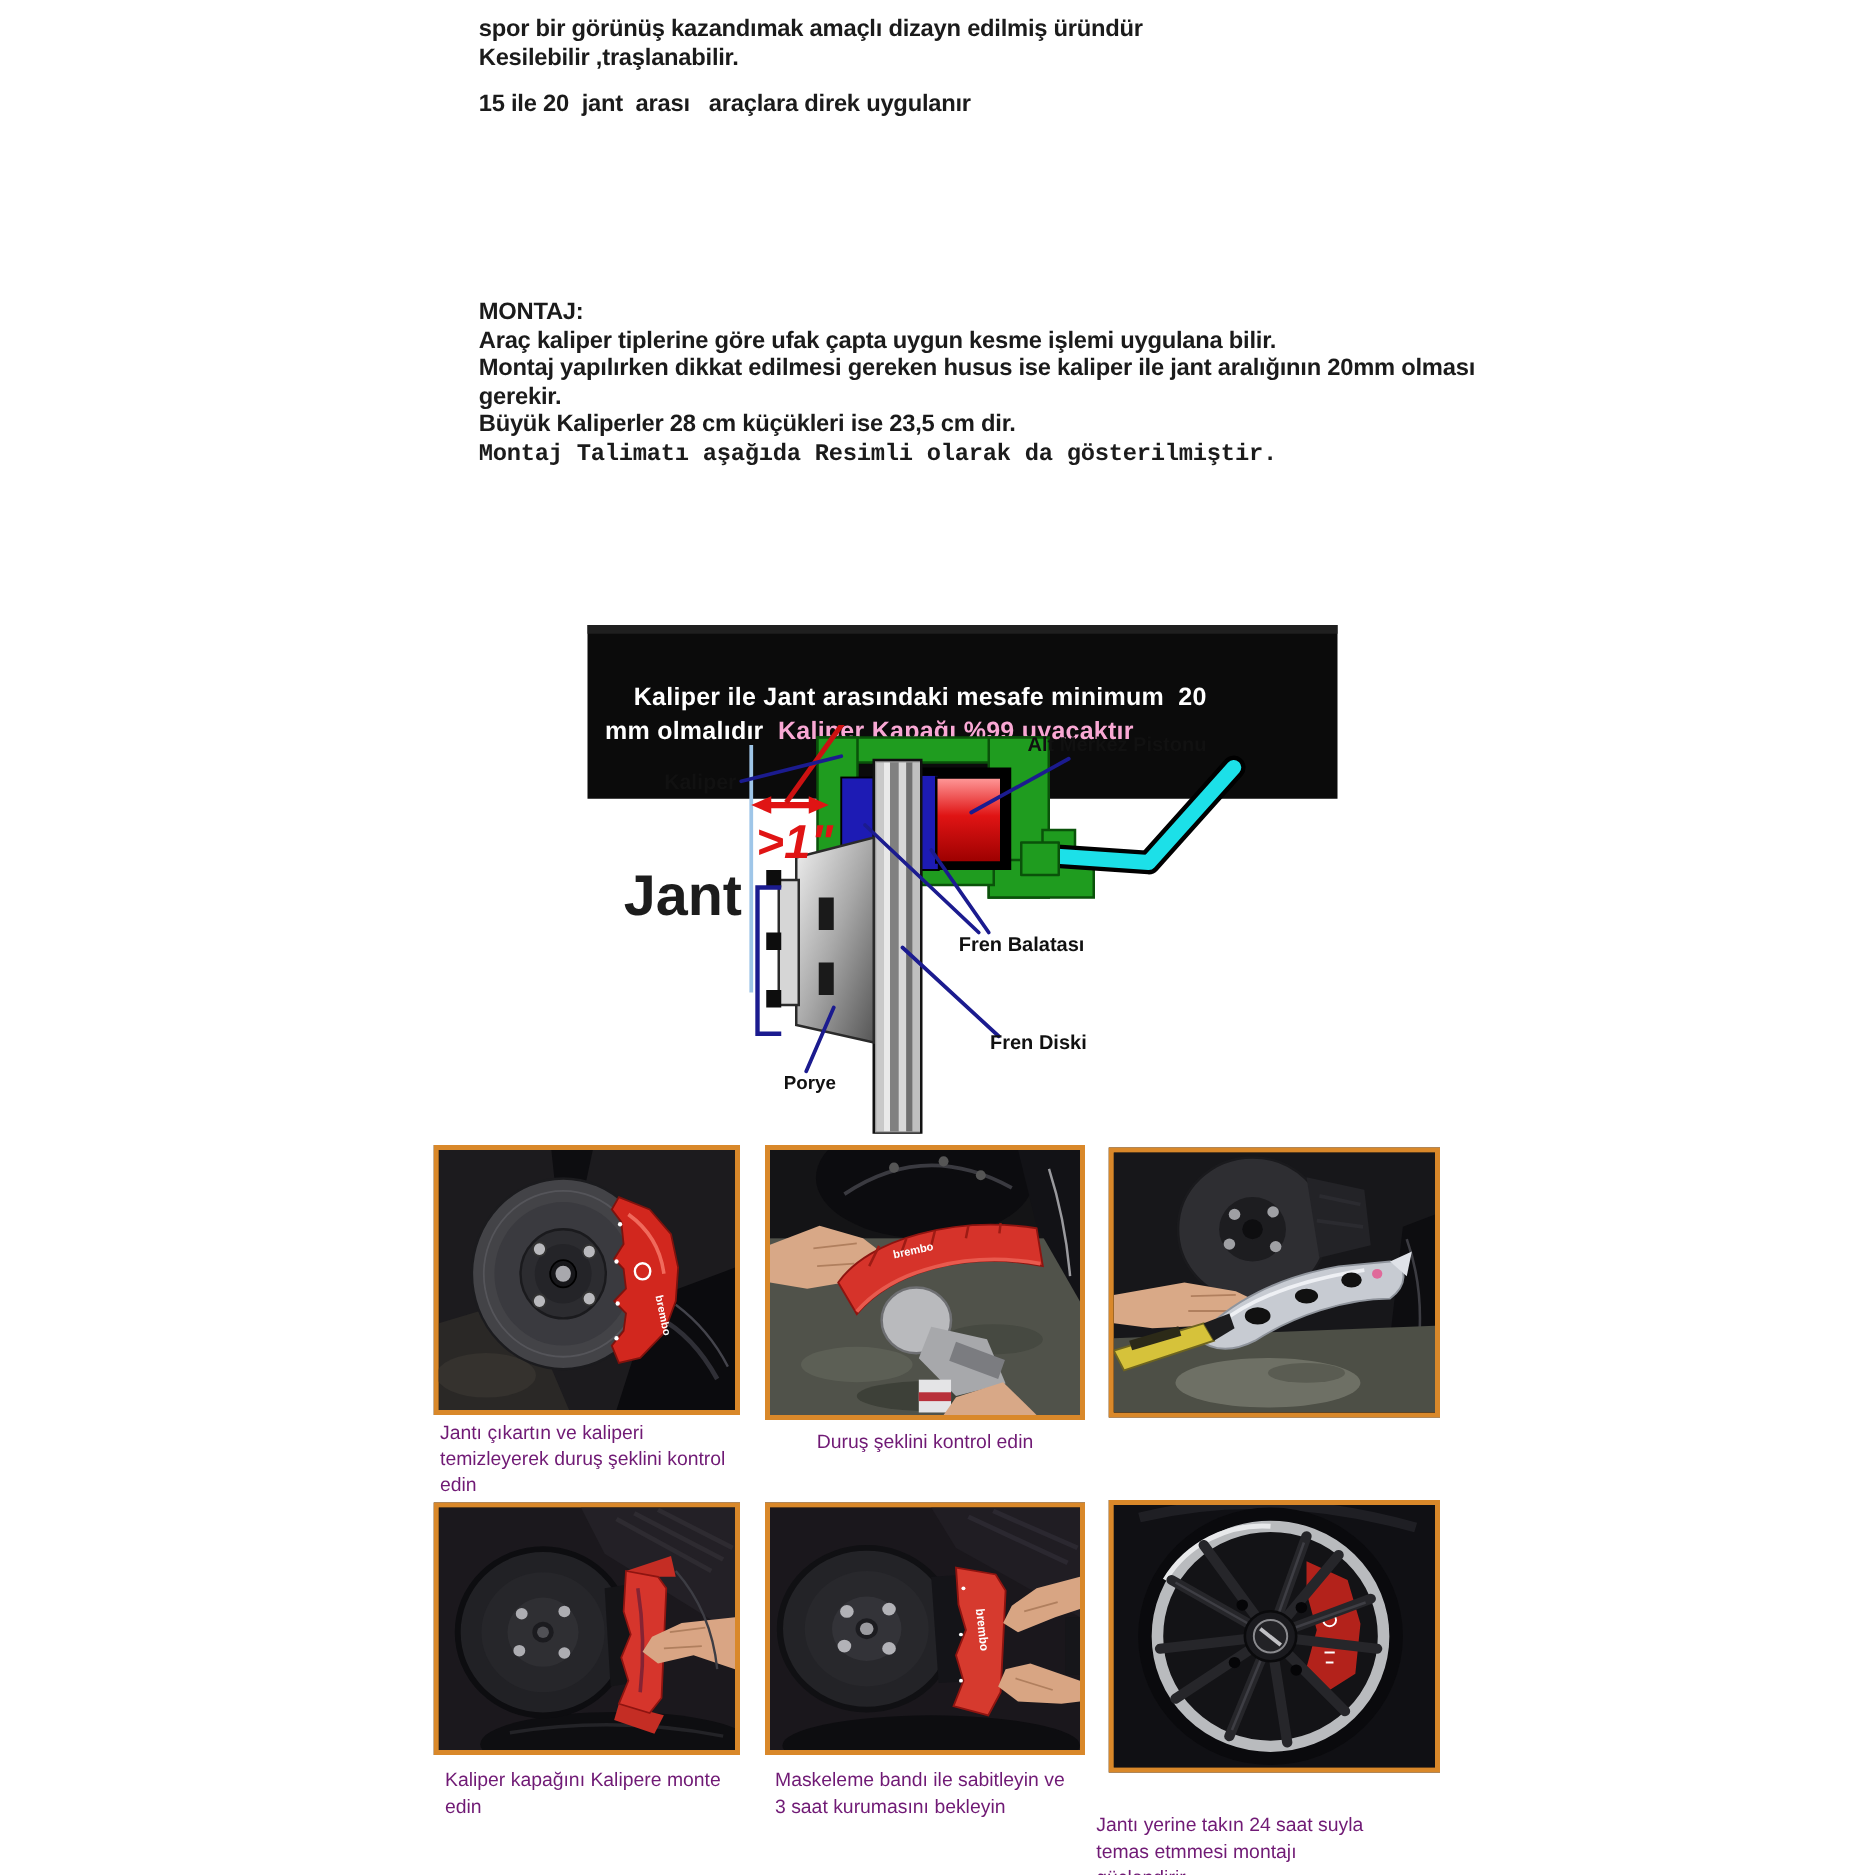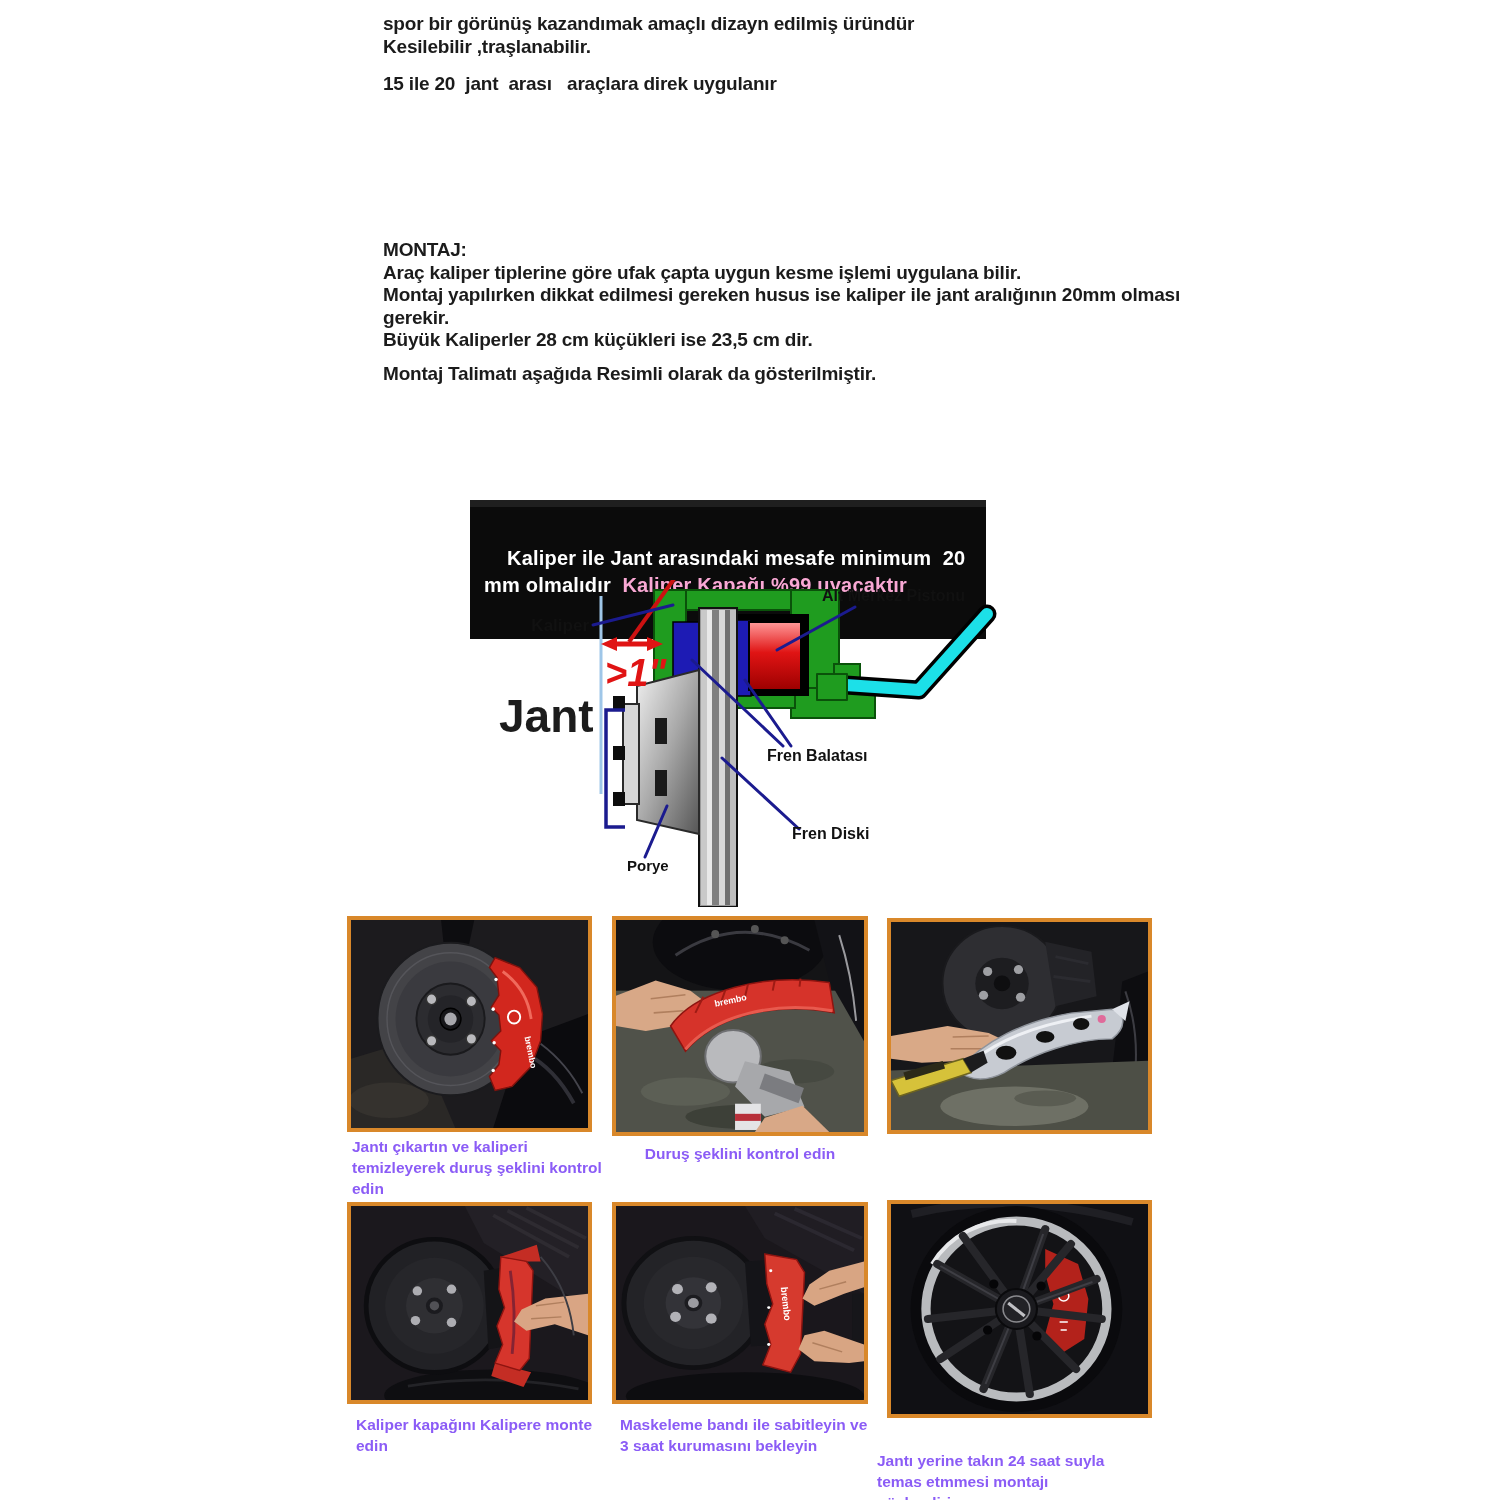"Montaj Talimatı aşağıda Resimli olarak" .montaj-footer { font-family: none -> Liberation Mono, monospace; margin-top: 11px -> 0 }
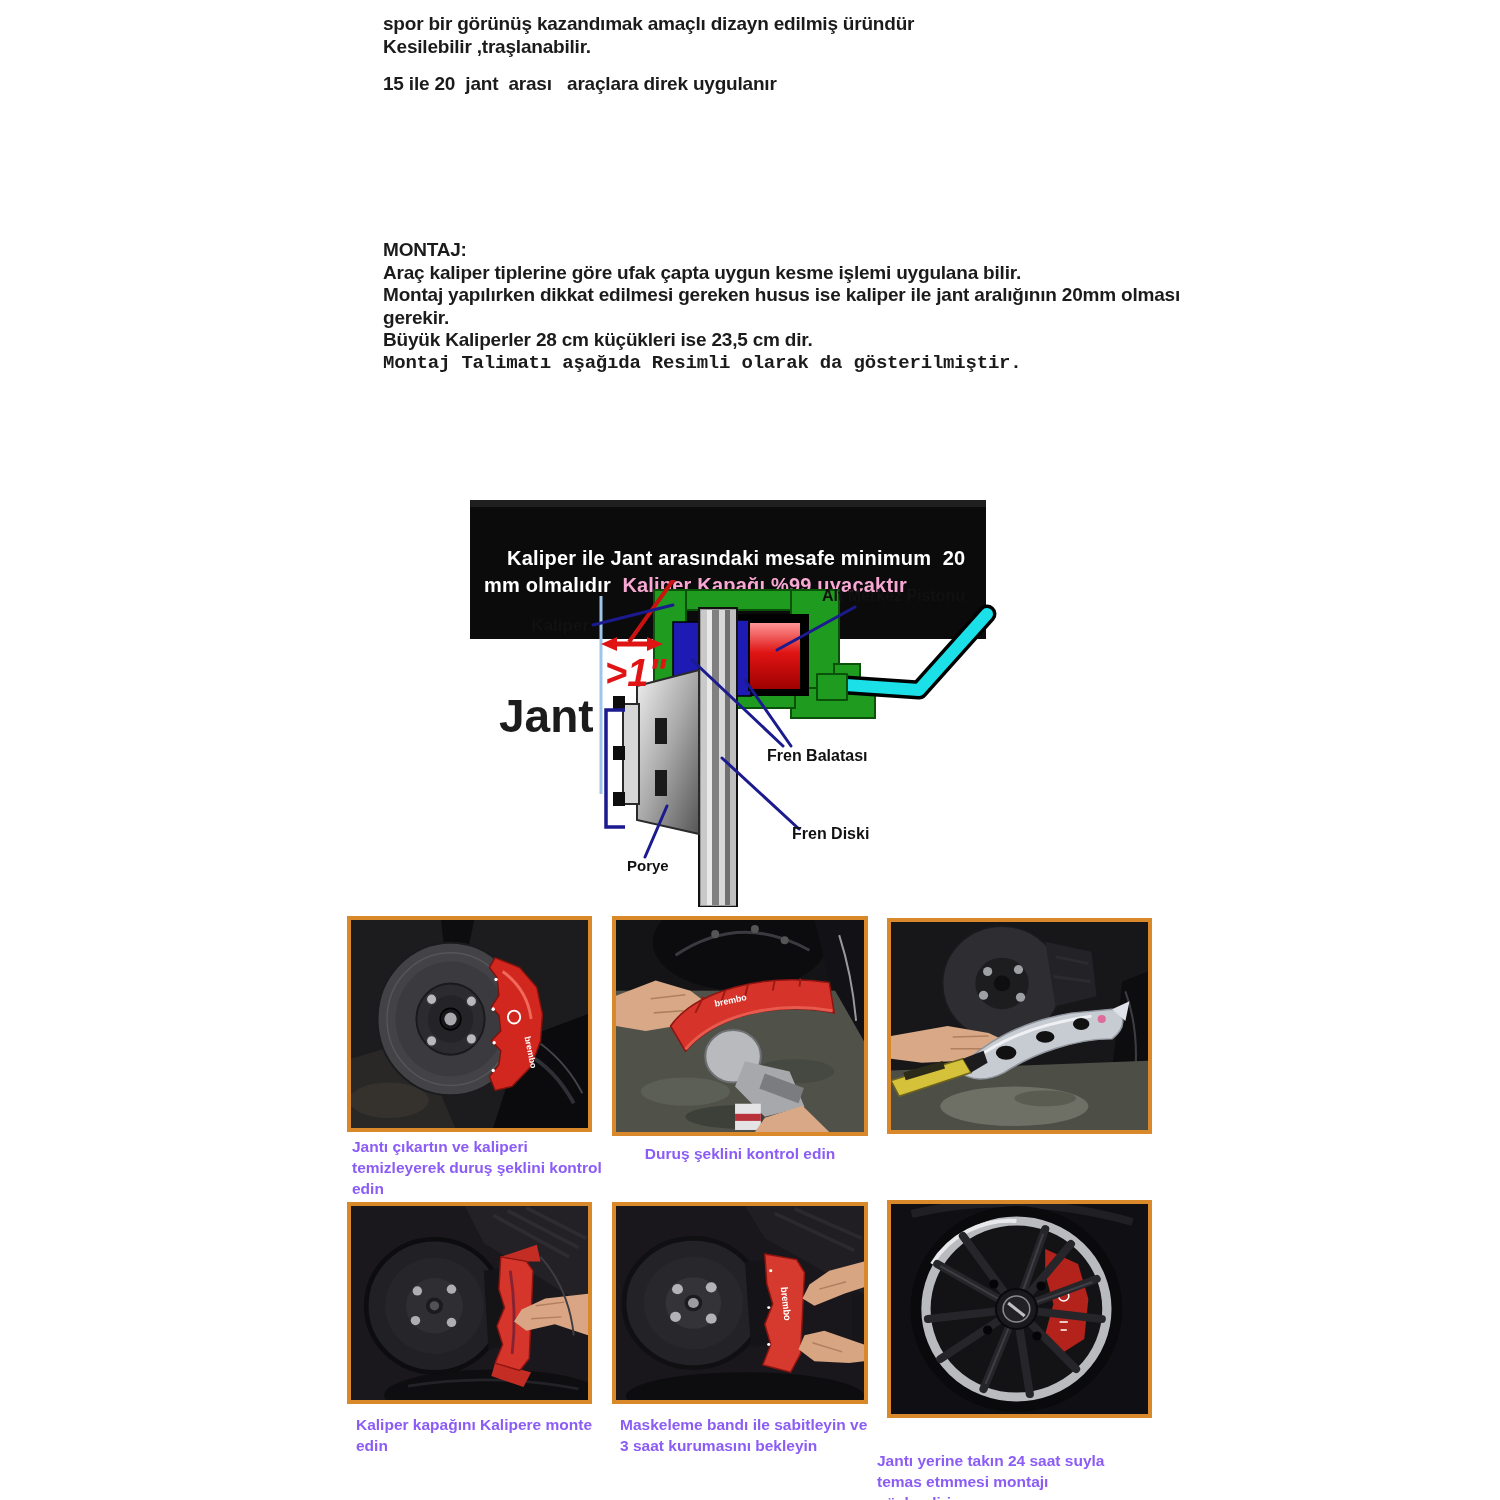"Kaliper ile Jant arasındaki mesafe" .banner { width: 516px -> 600px }
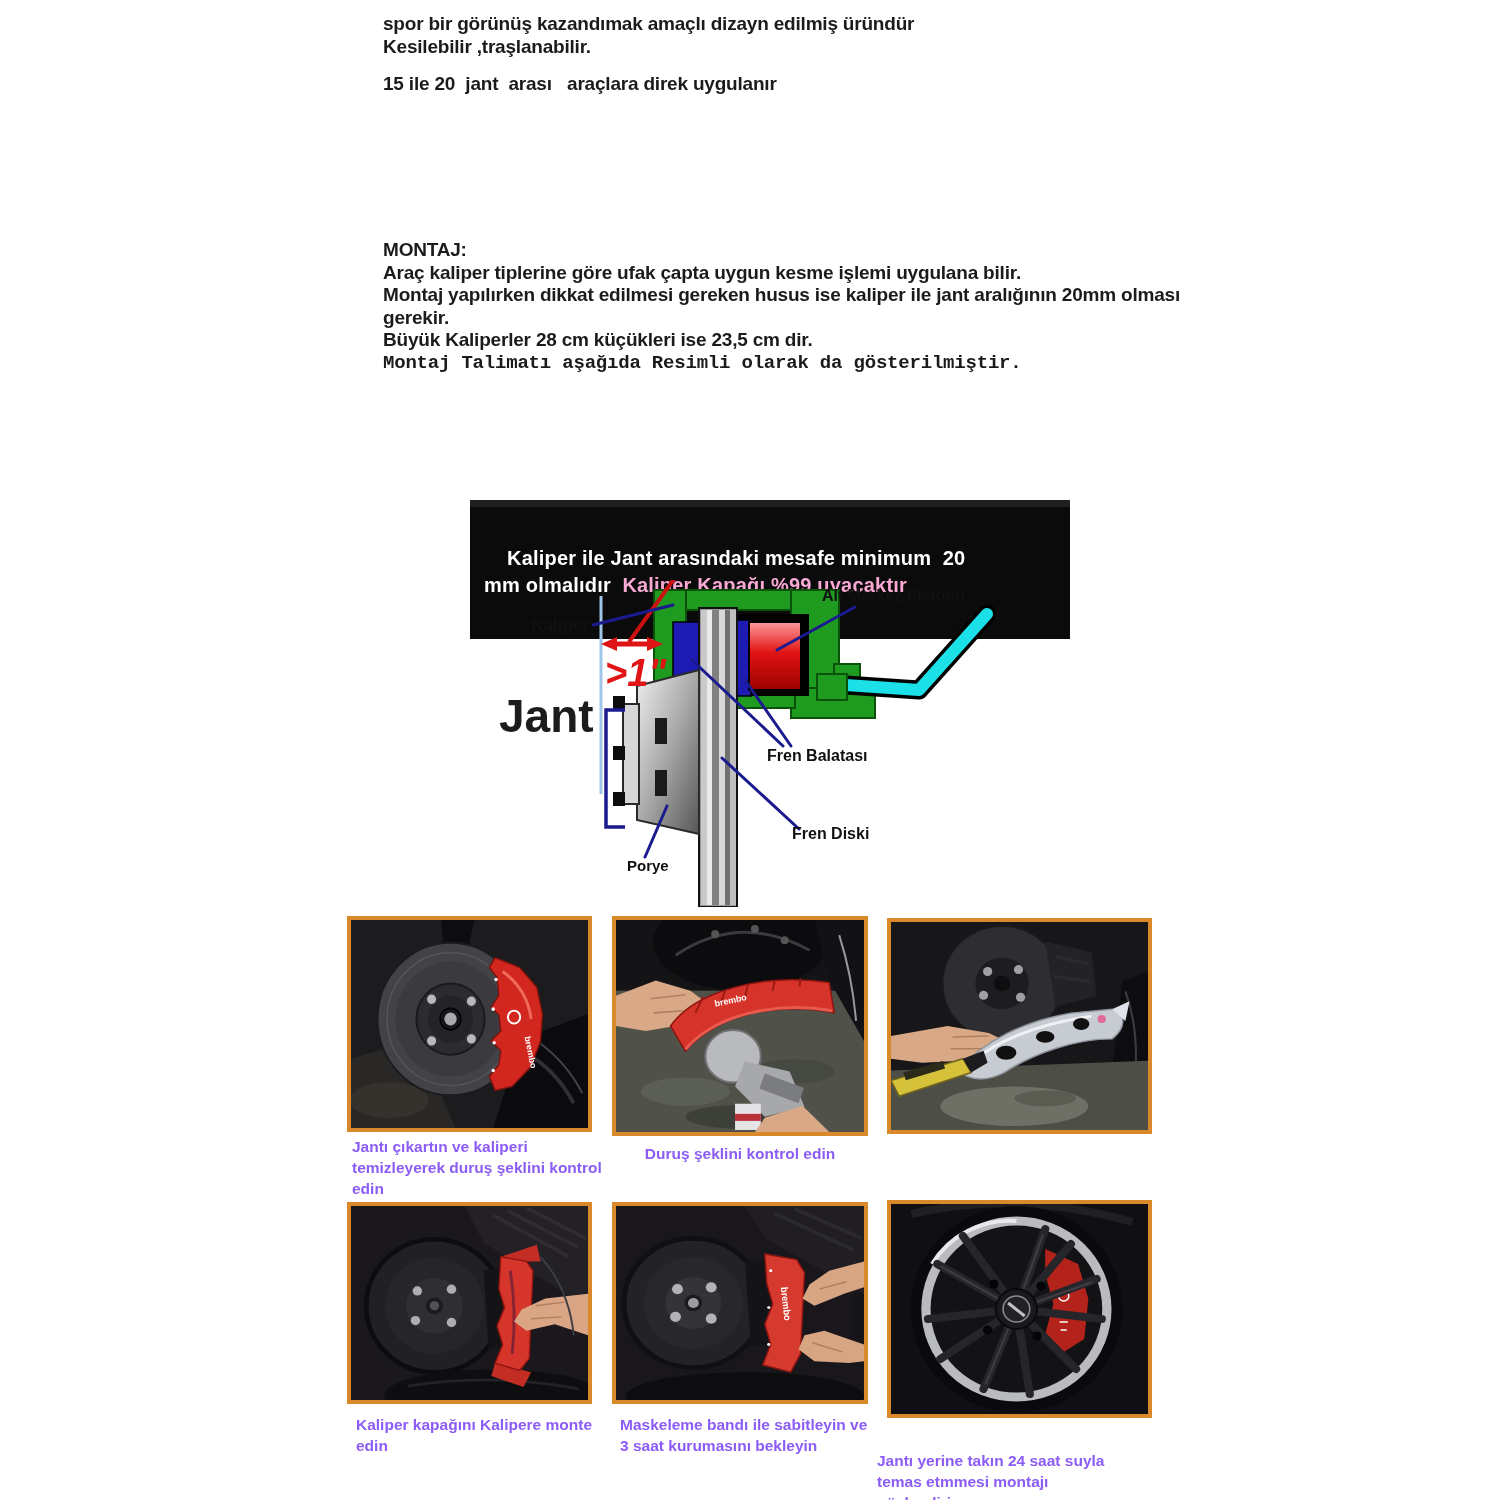"Jantı çıkartın ve kaliperi" .caption { color: #8b5cf6 -> #701a75; font-weight: bold -> normal }
